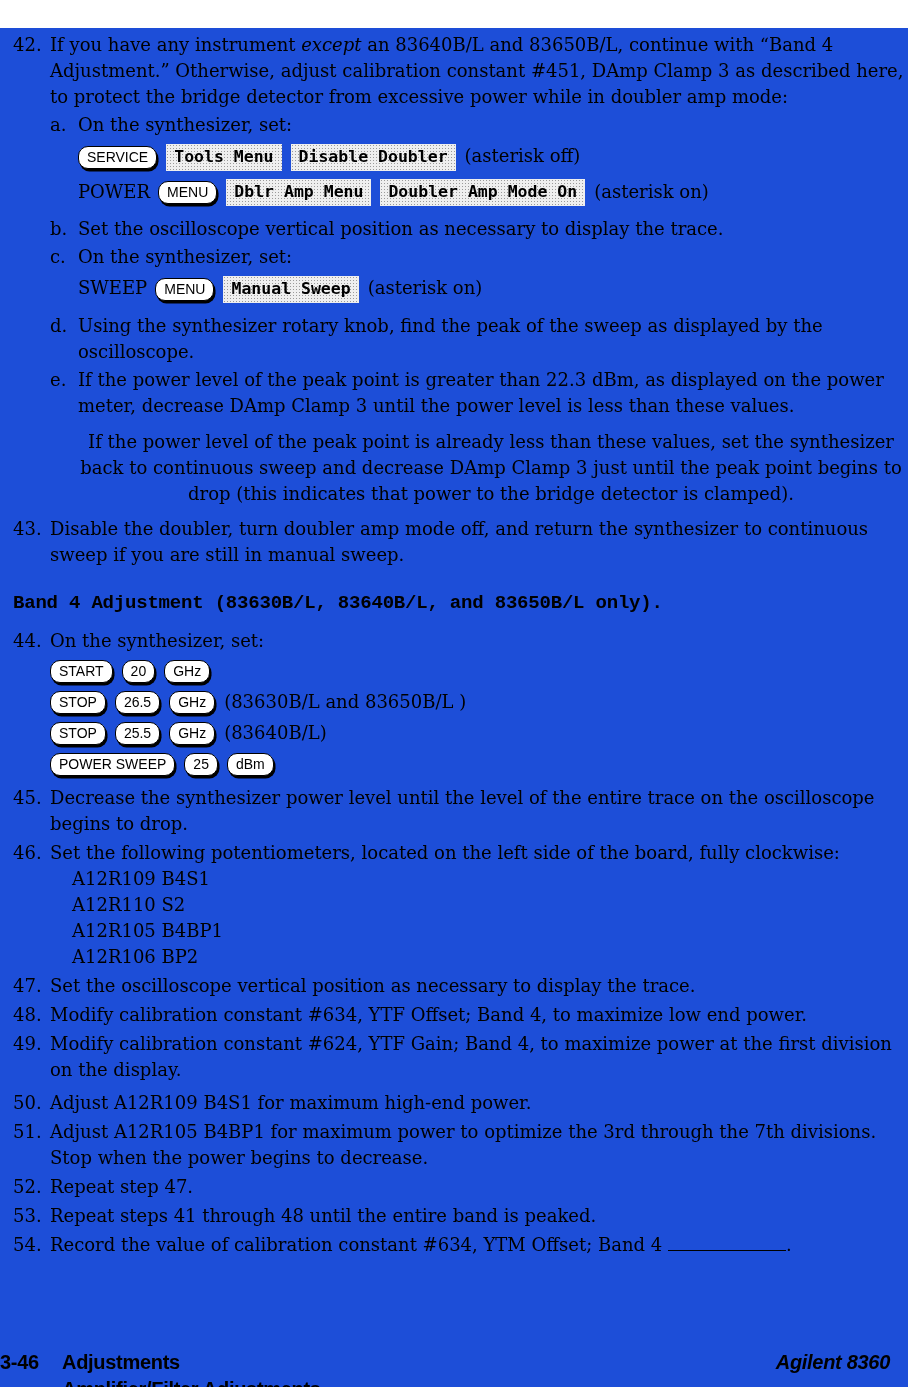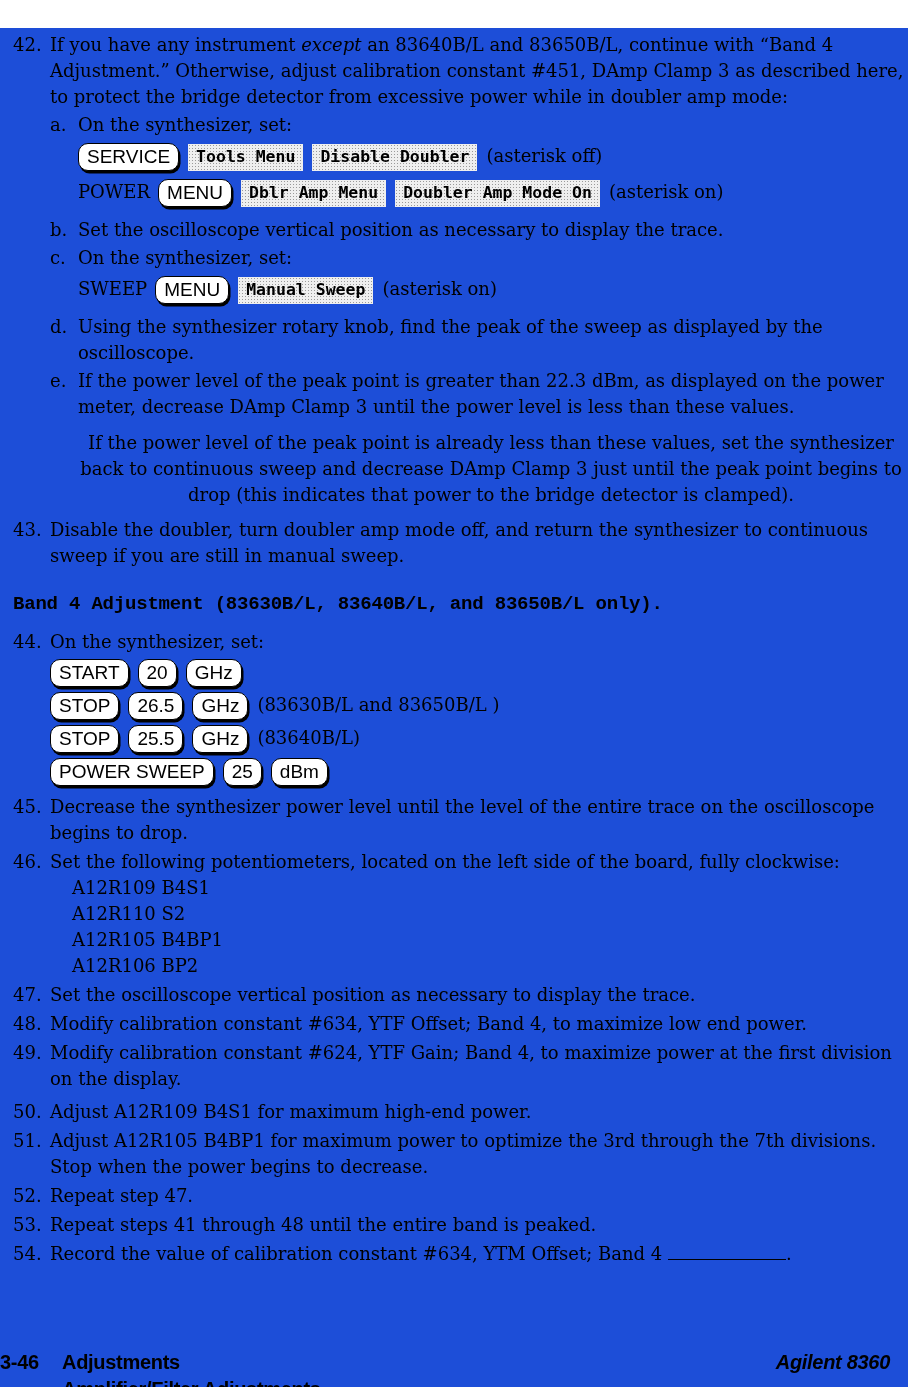"SERVICE" .keycap { font-size: 19px -> 14px }
